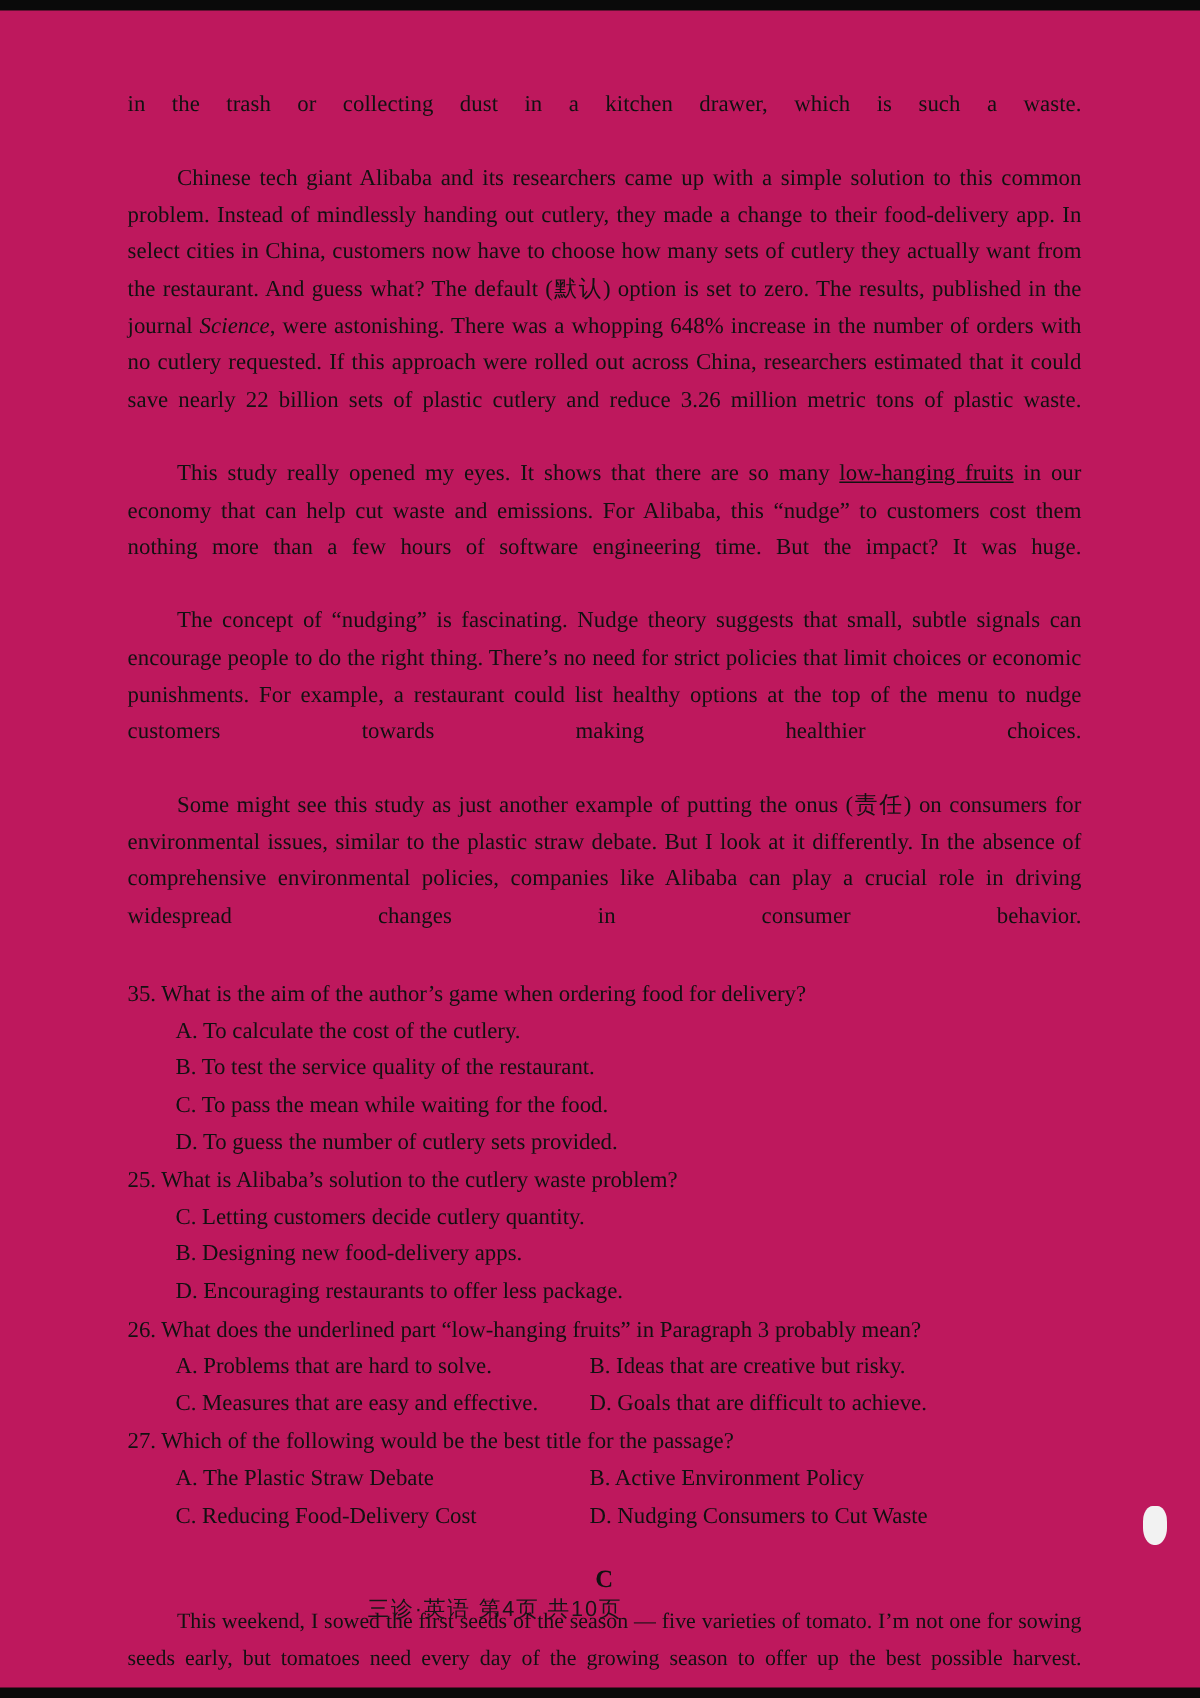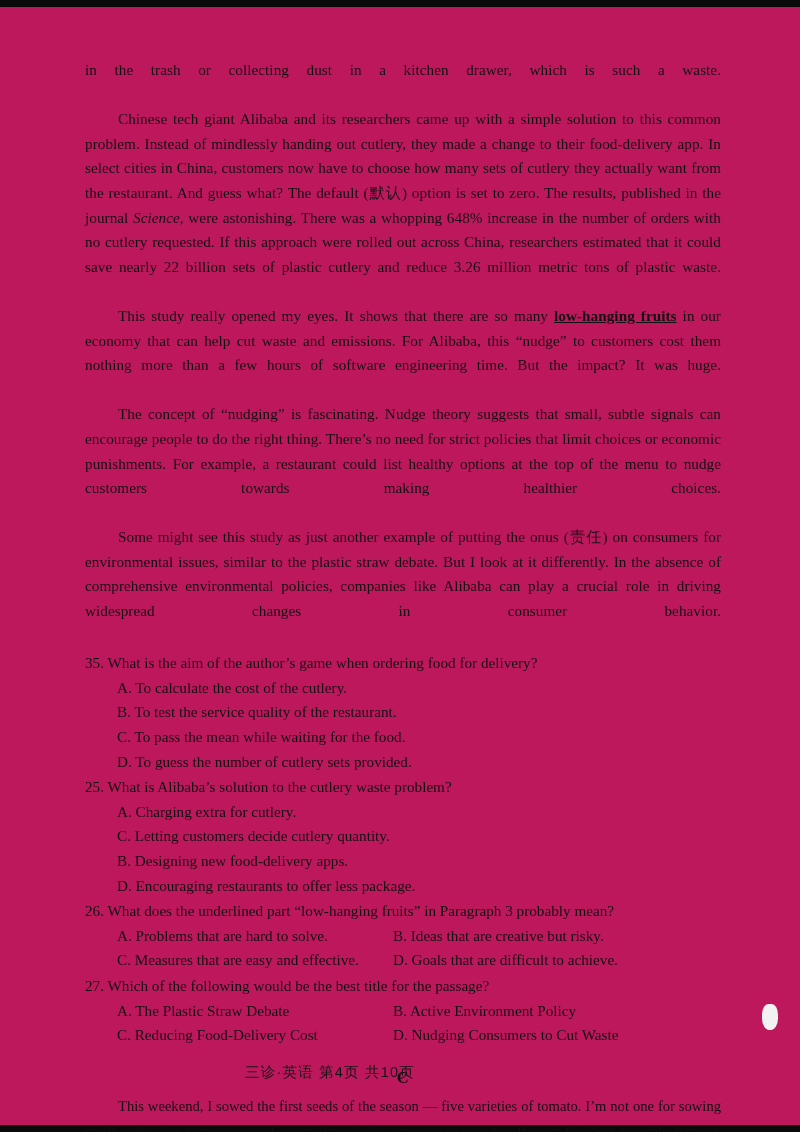"low-hanging fruits" .underline { font-weight: bold -> none }
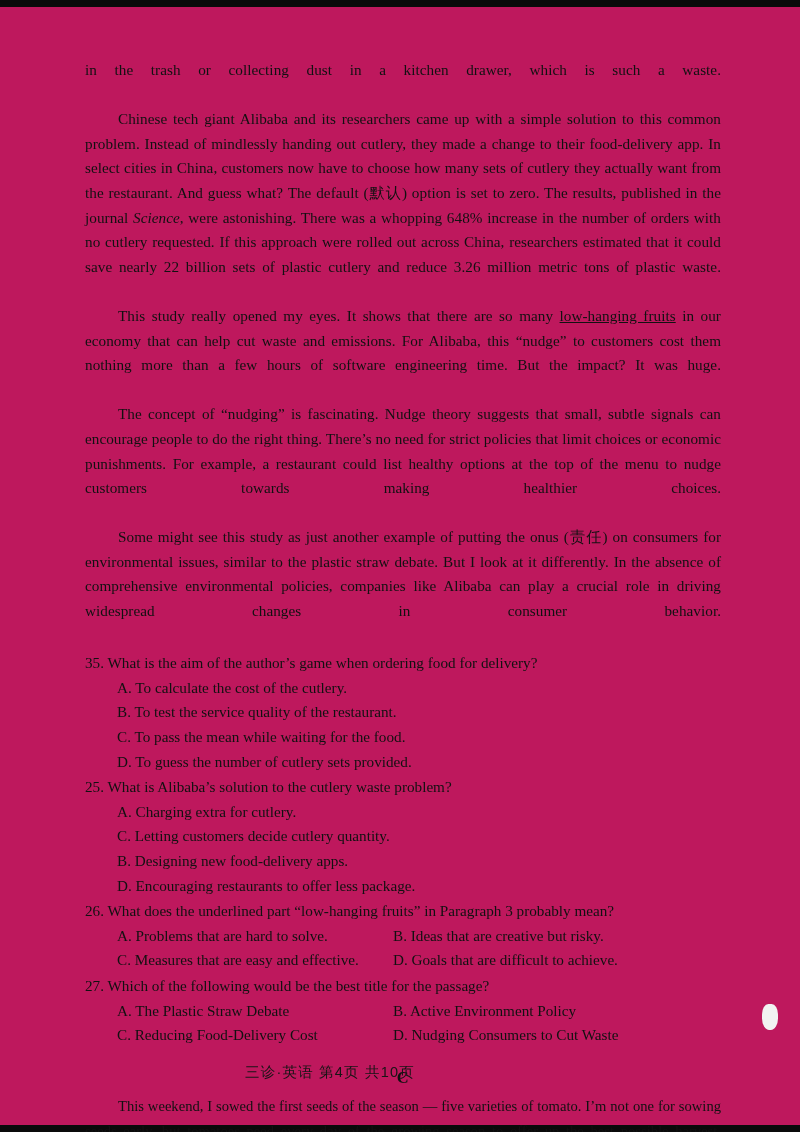"A. Charging extra for cutlery." p.option { html: <p>A. Charging extra for cutlery.</p> -> none }
